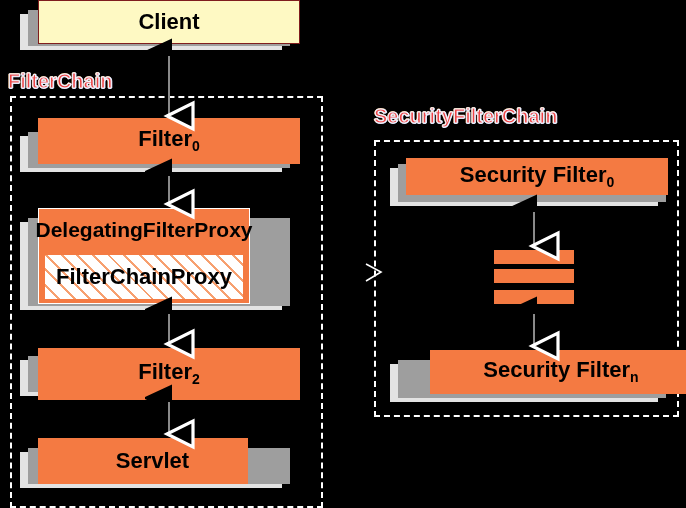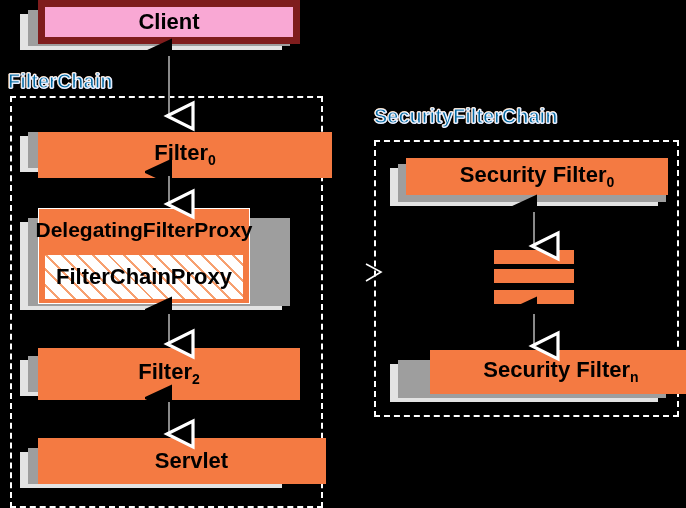"Client" .client-box { background: #f9a8d4 -> #fef9c3; border: 7px solid #7f1d1d -> 1px solid #7f1d1d }
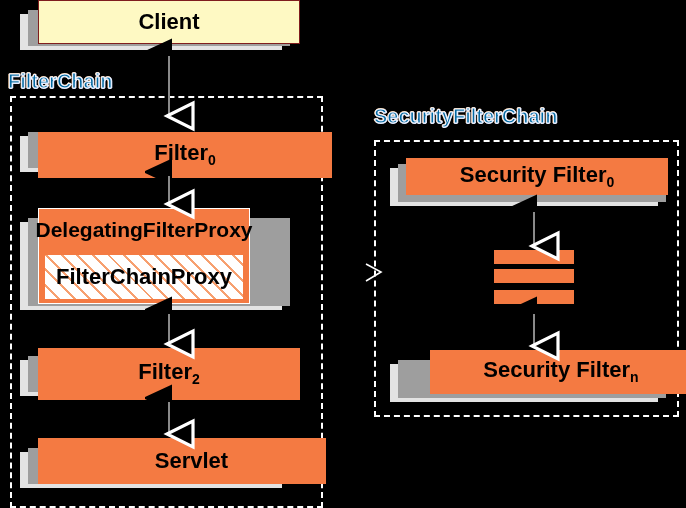"FilterChain" .group-label { color: #0369a1 -> #ef4444 }
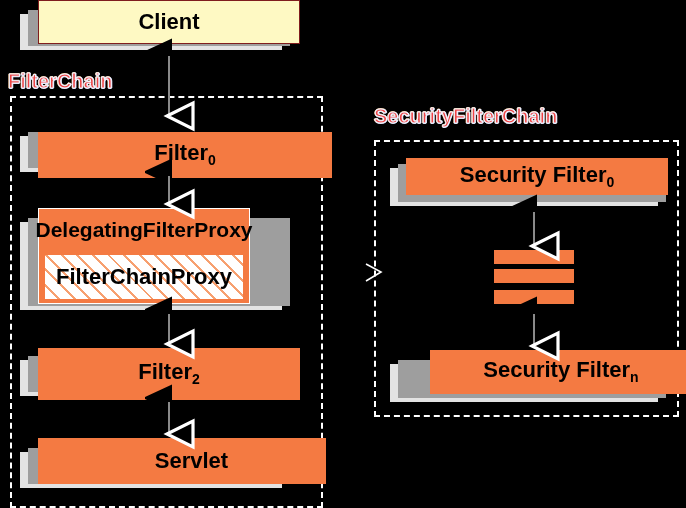"Filter0" div.node { top: 132px -> 118px; width: 294px -> 262px }
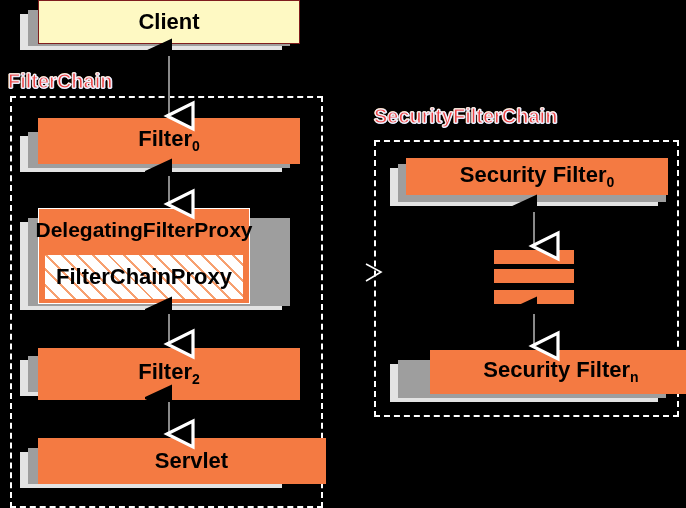"Servlet" div.node { width: 288px -> 210px }
